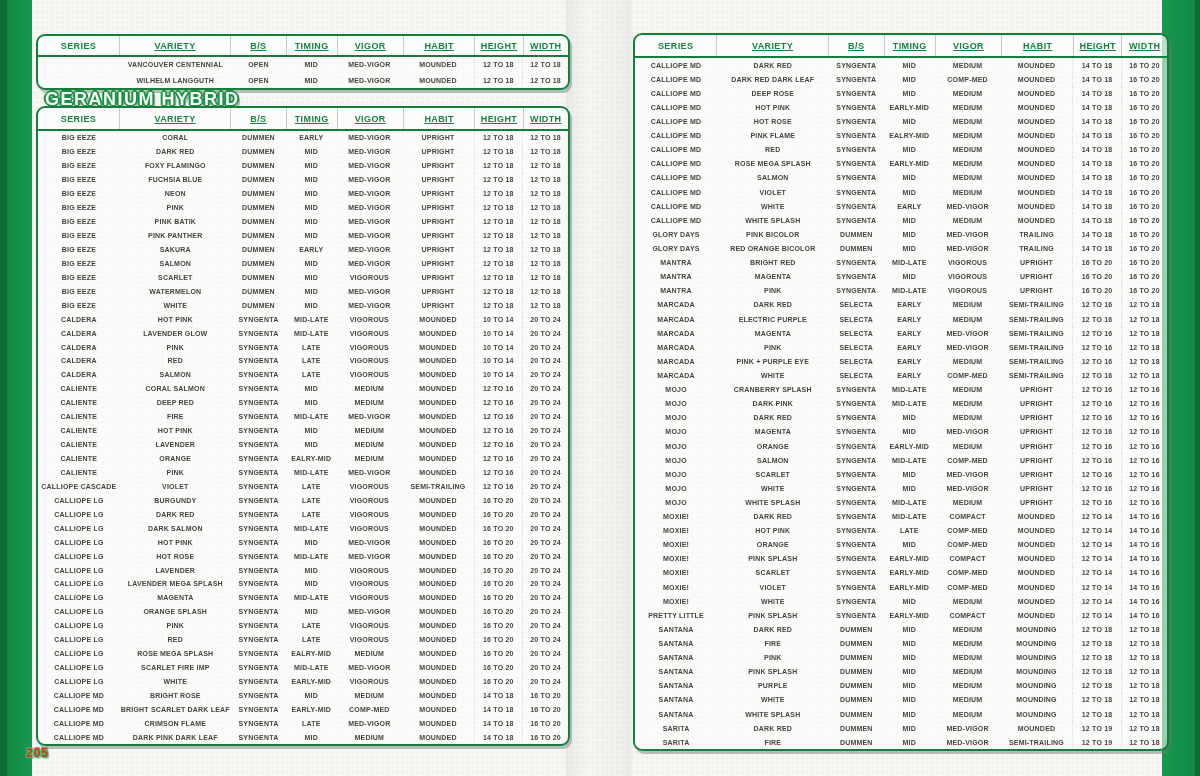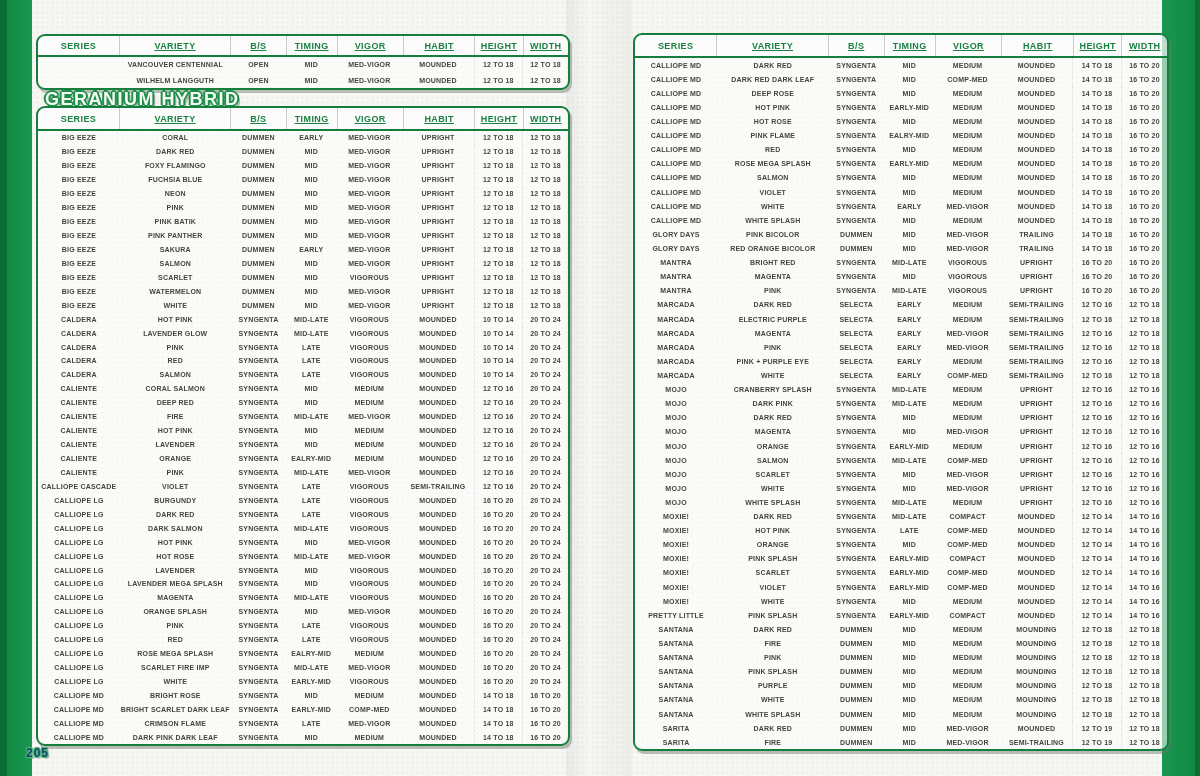"205" .page-number { color: #0c4a6e -> #c2410c }
